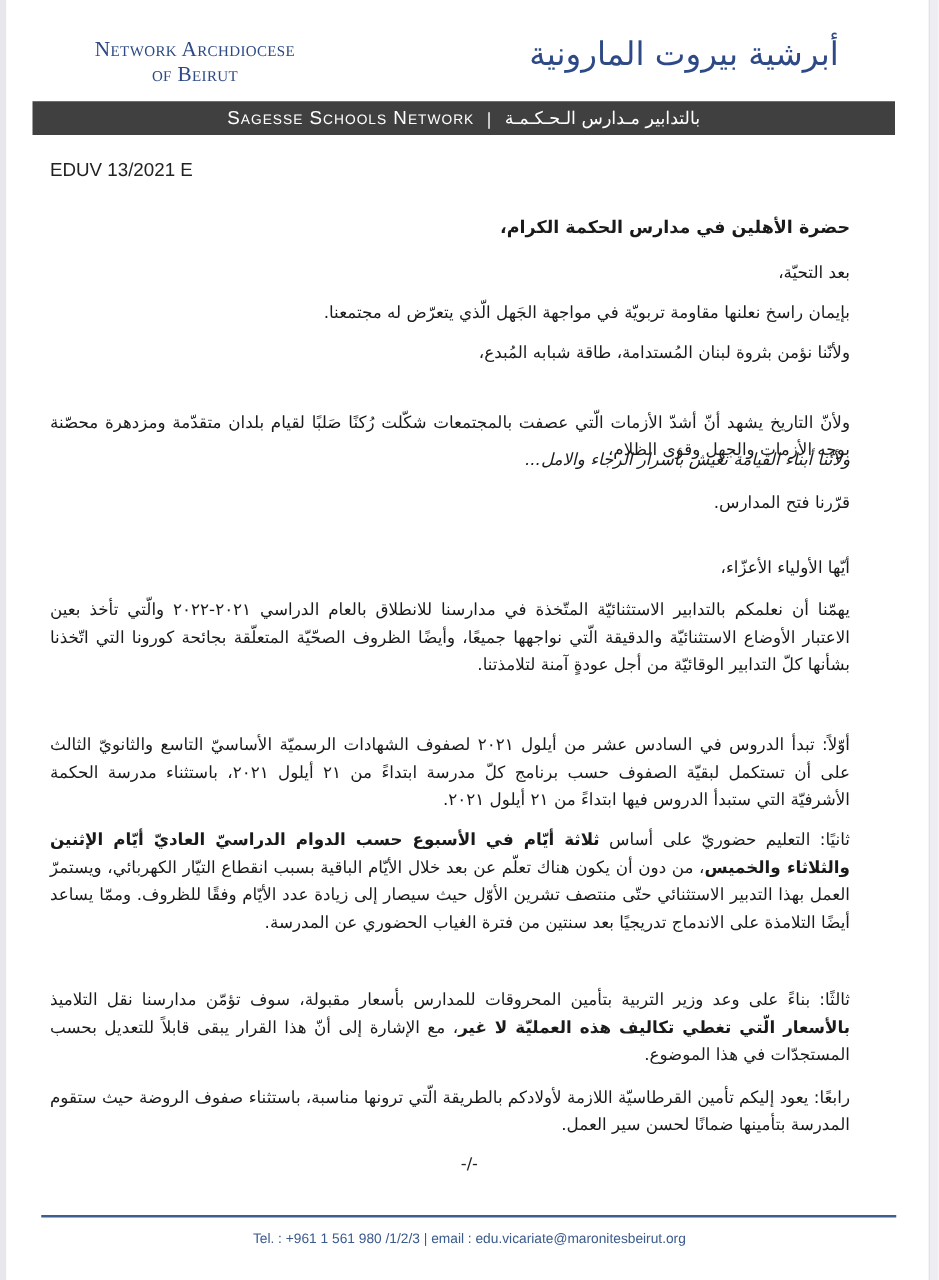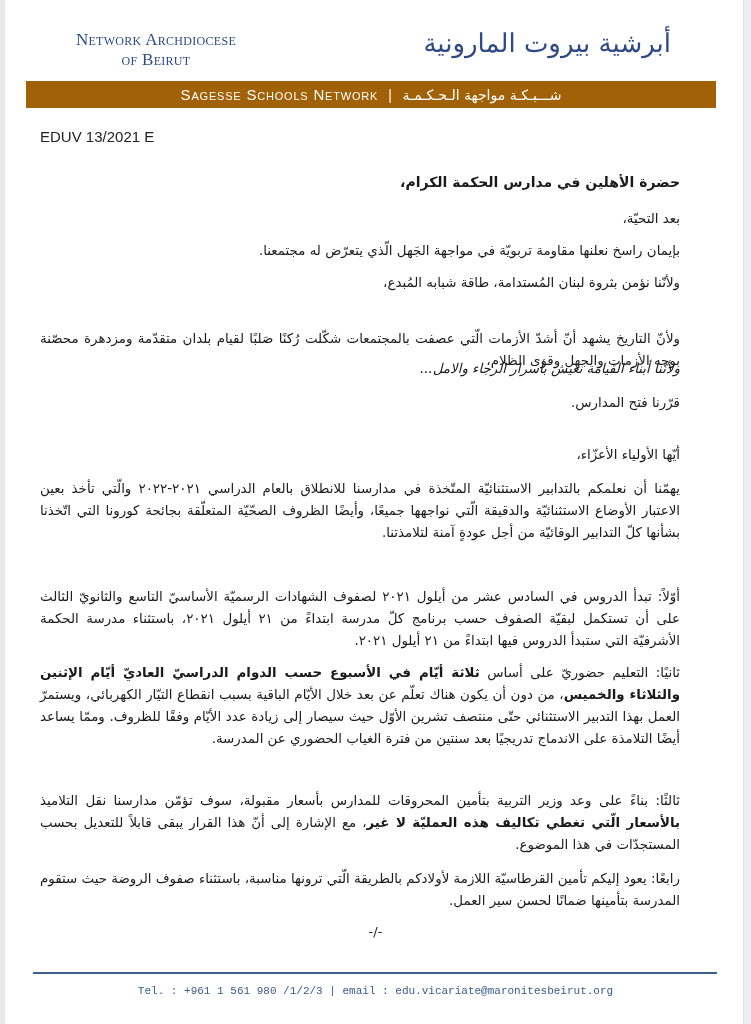"Sagesse Schools Network" .banner { background: #a16207 -> #404040 }
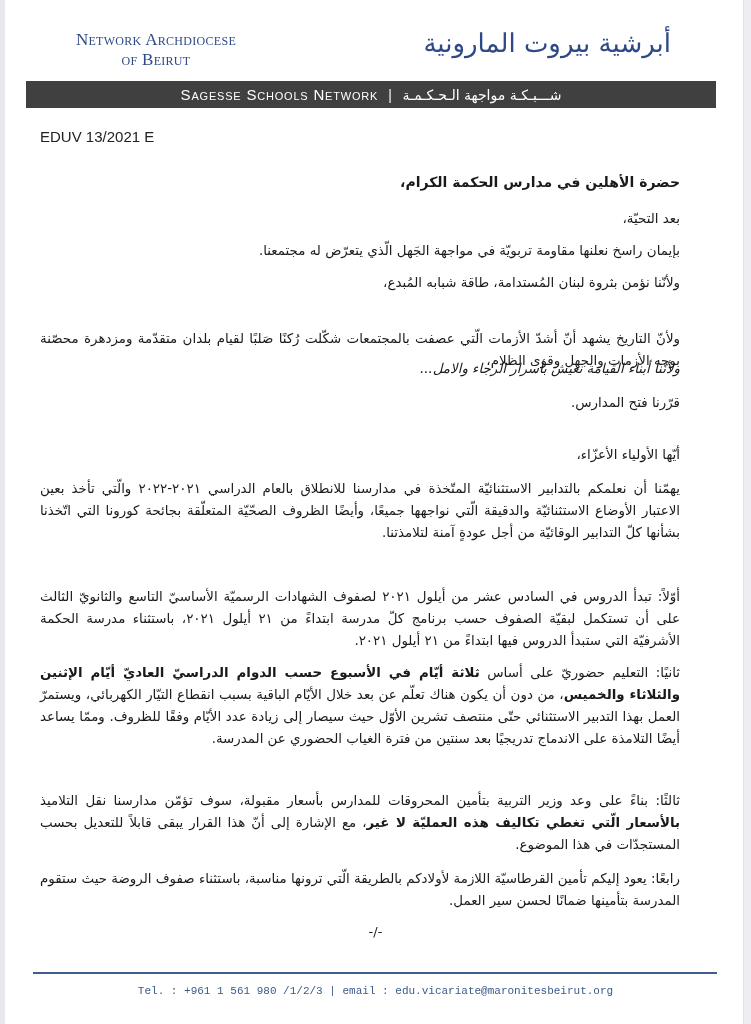"شـــبـكـة مواجهة الـحـكـمـة" span.ar { text: شـــبـكـة مواجهة -> بالتدابير مـدارس }
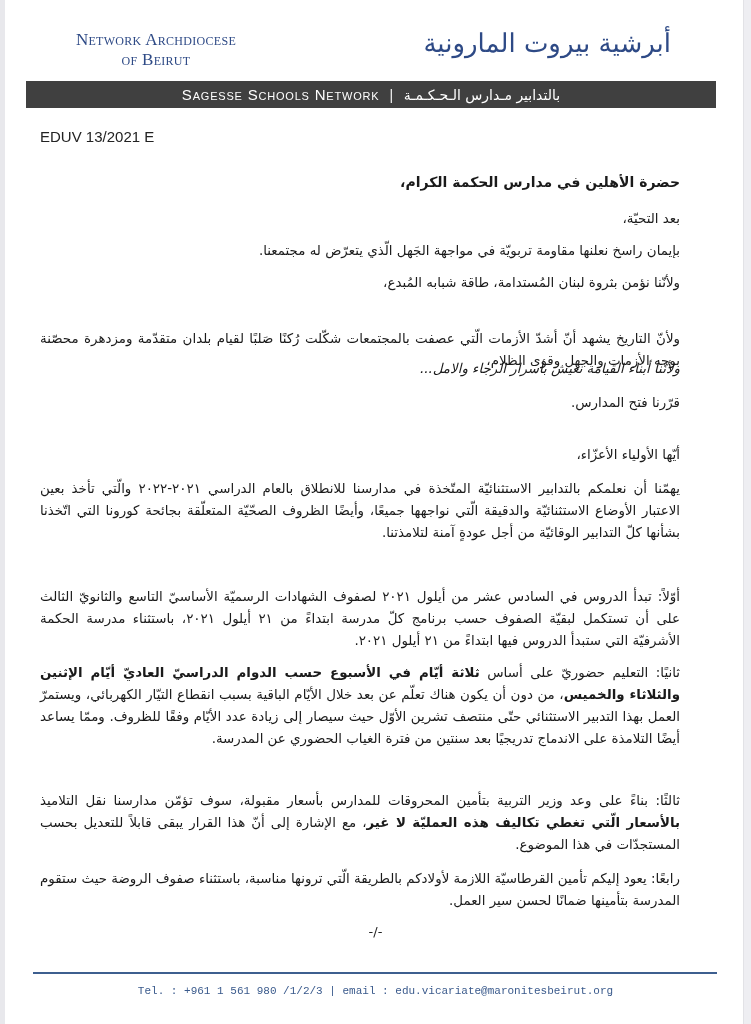"Tel. : +961 1 561" .footer-text { font-family: Liberation Mono, monospace -> Liberation Sans, sans-serif }
